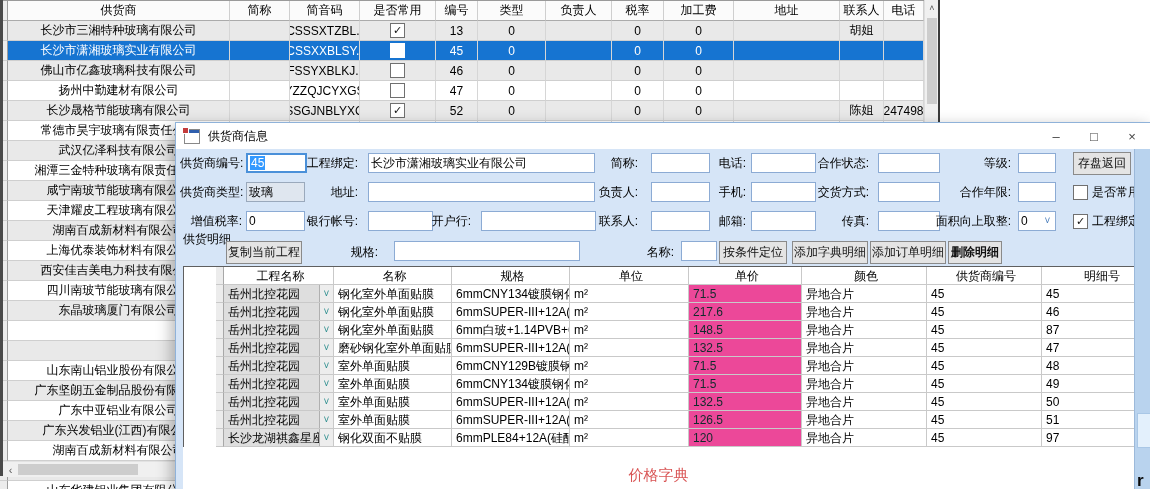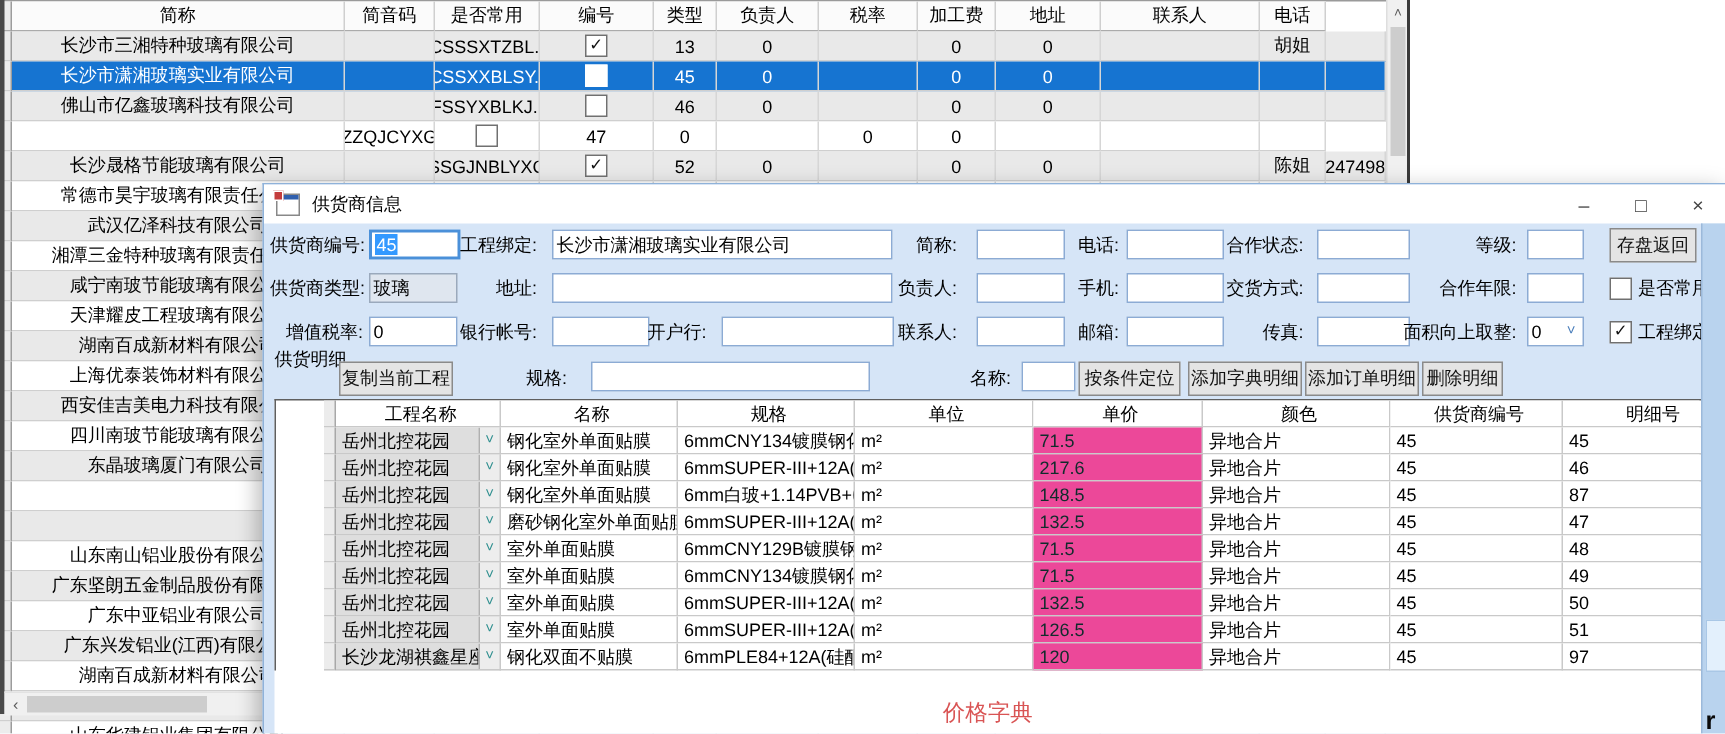"供货商" div.scell { html: none -> <div>供货商</div> }
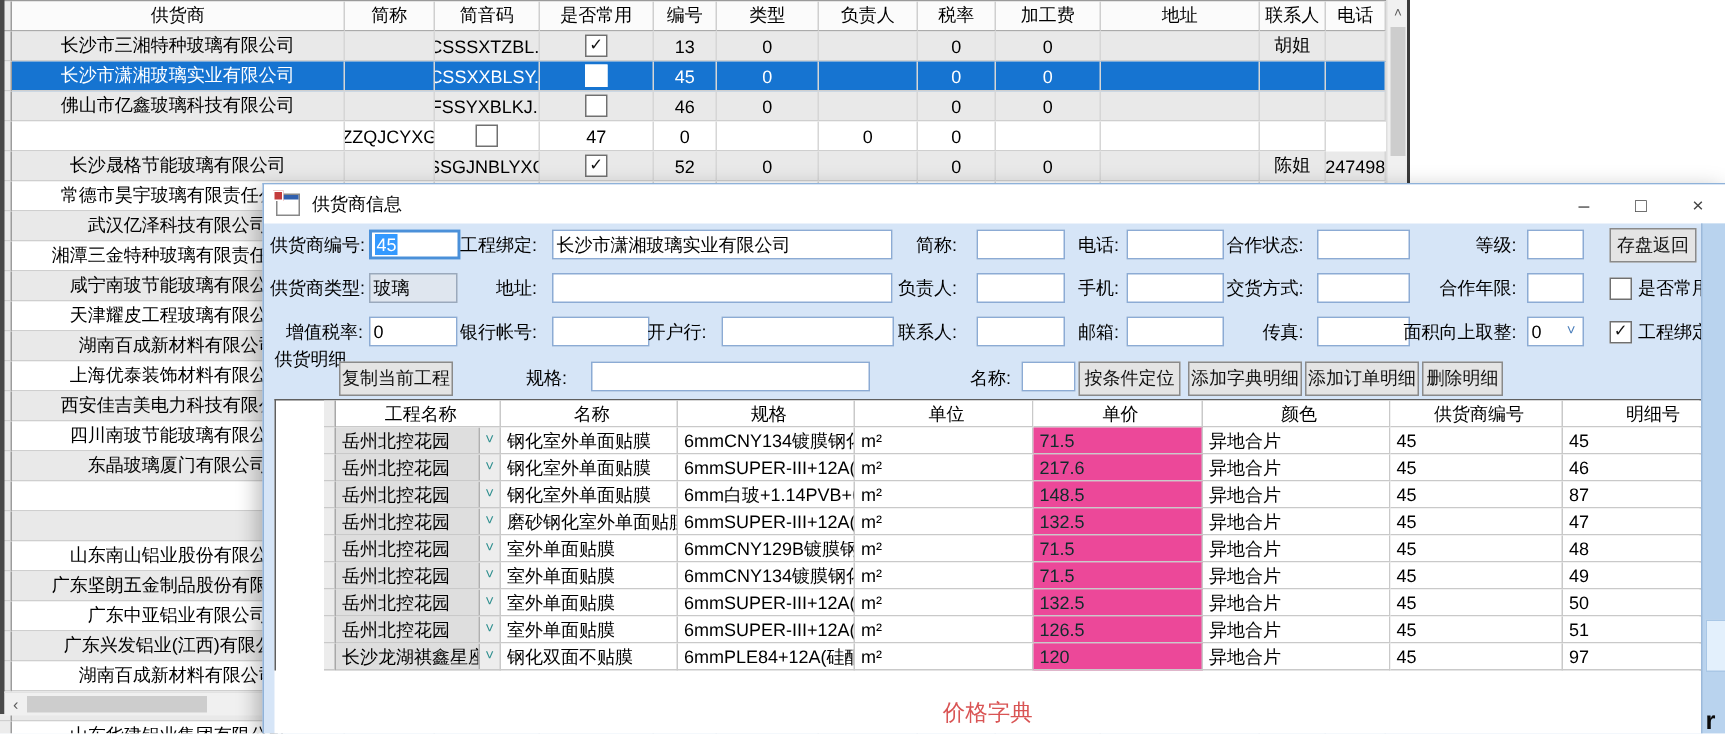"扬州中勤建材有限公司" div.scell { html: none -> <div>扬州中勤建材有限公司</div> }
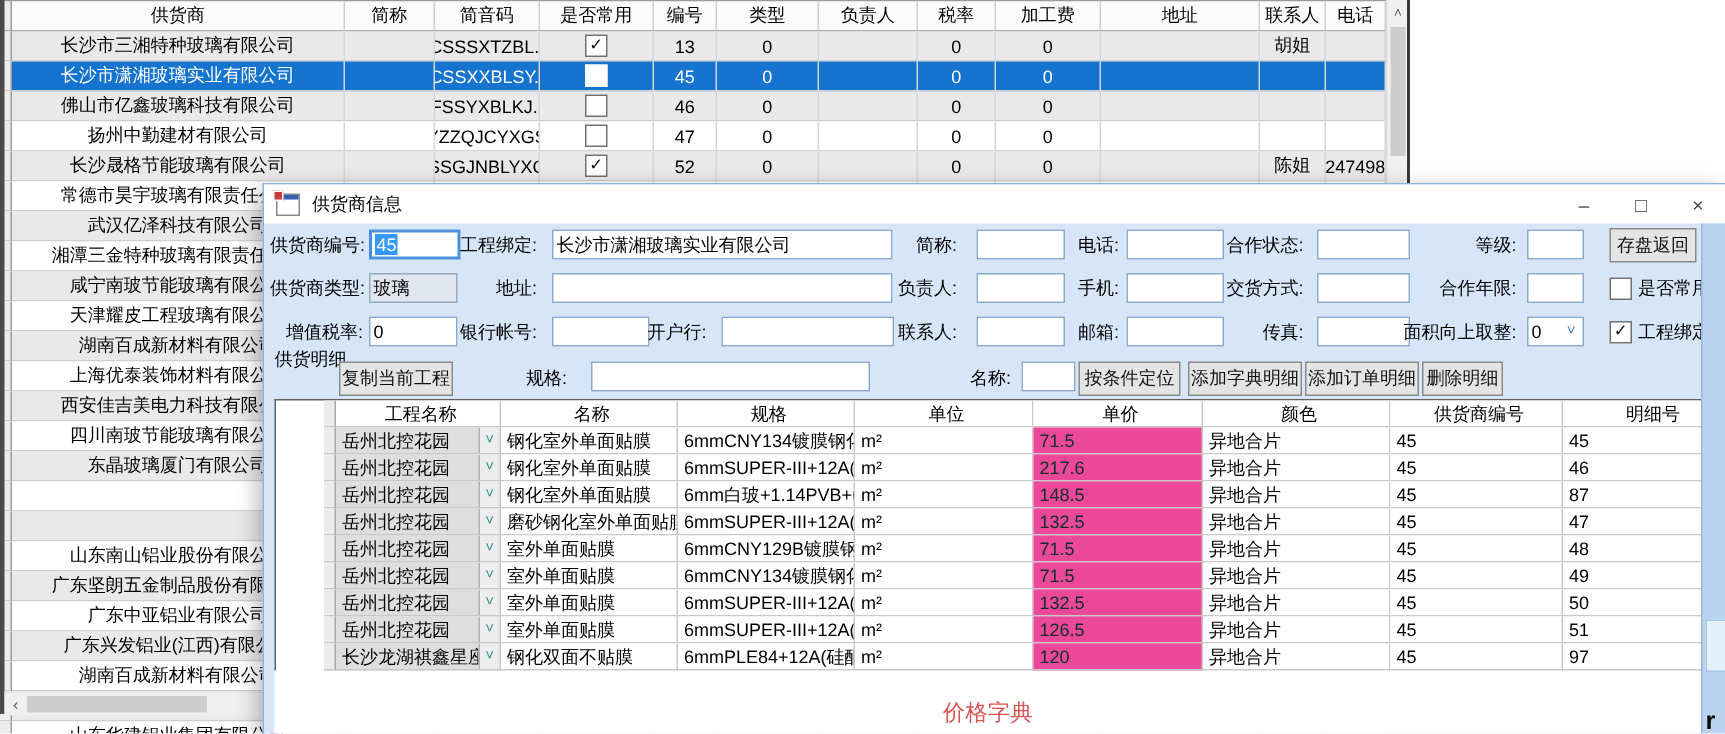"删除明细" div.btn { font-weight: none -> bold }
